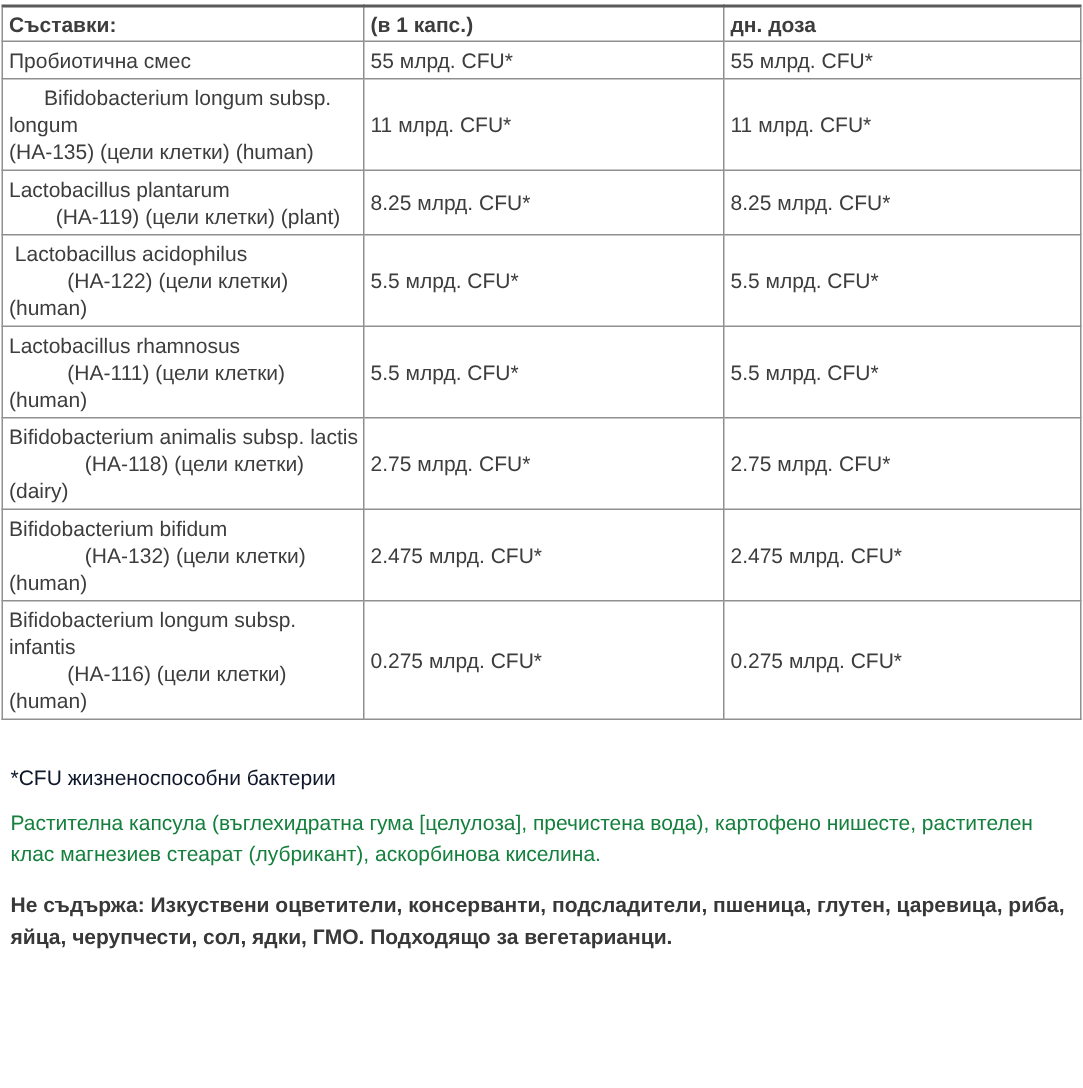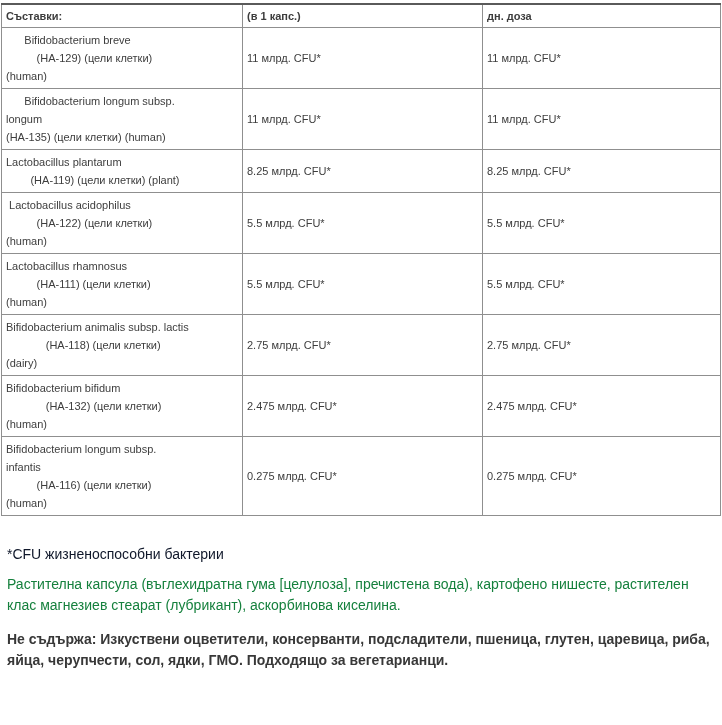"Съставки:" table.ingredients th, table.ingredients td { font-size: 11px -> 14px }
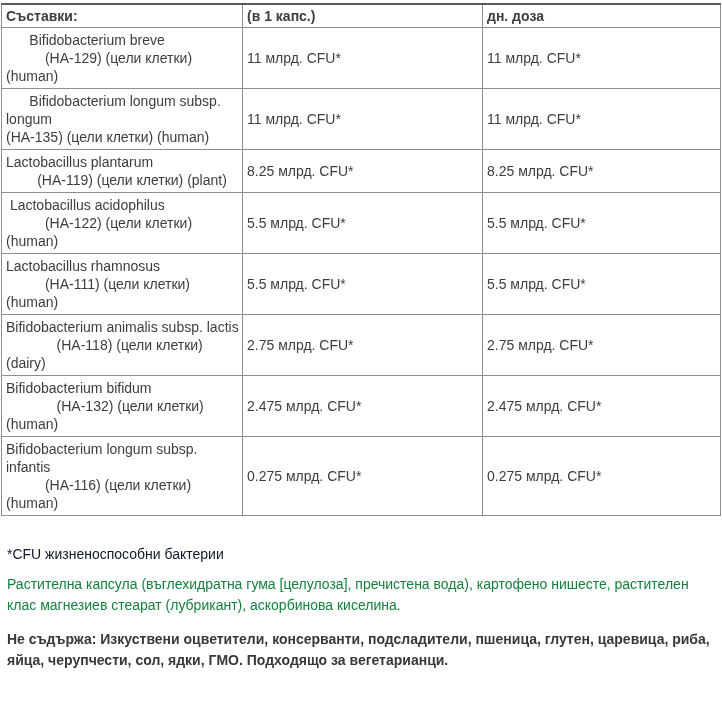"Пробиотична смес" tr { html: none -> <tr> <td>Пробиотична смес</td> <td>55 млрд. CFU*</td> <td>55 млрд. CFU*</td> </tr> }
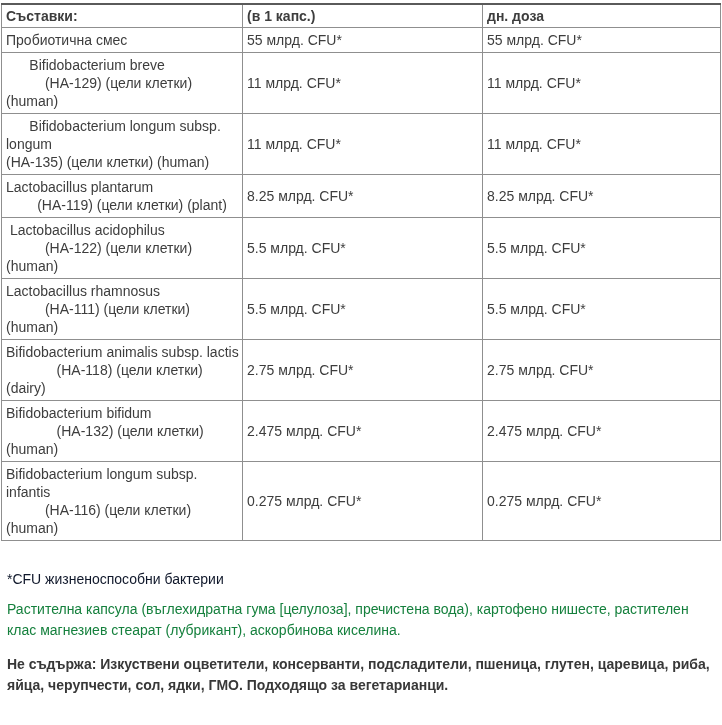"Bifidobacterium breve" tr { html: <tr> <td> Bifidobacterium breve (HA-129) (цели клетки) (human)</td> <td>11 млрд. CFU*</td> <td>11 млрд. CFU*</td> </tr> -> none }
